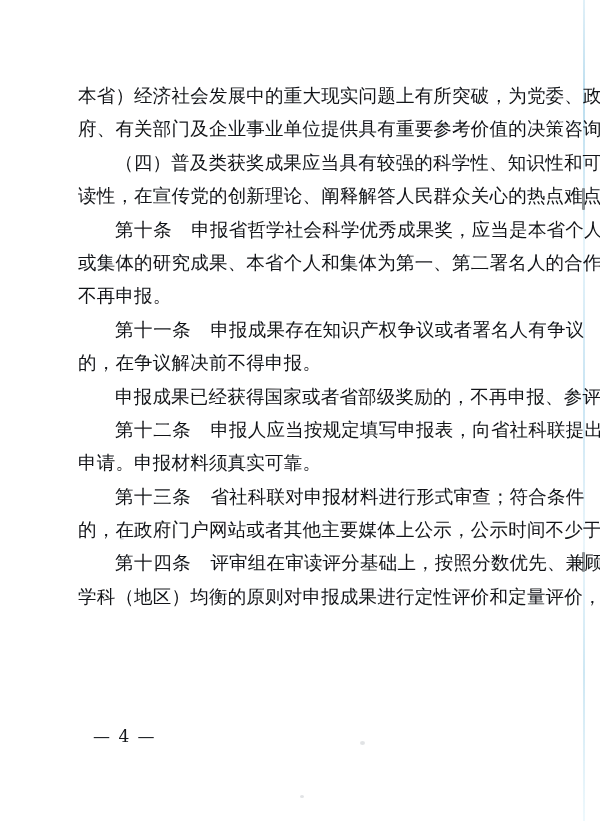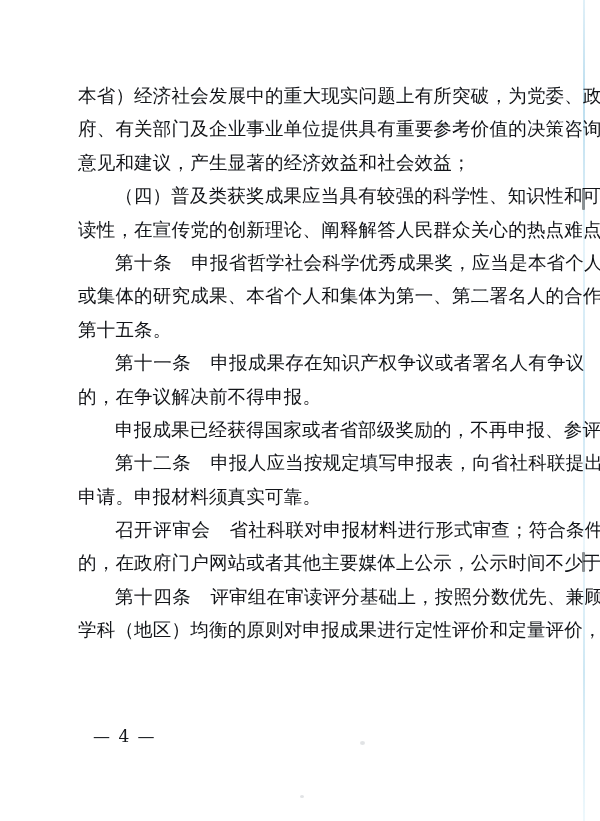"意见和建议，产生显著的经济效益和社会效益；" div.line { html: <div><span>意见和建议，产生显著的经济效益和社会效益；</span></div> -> none }
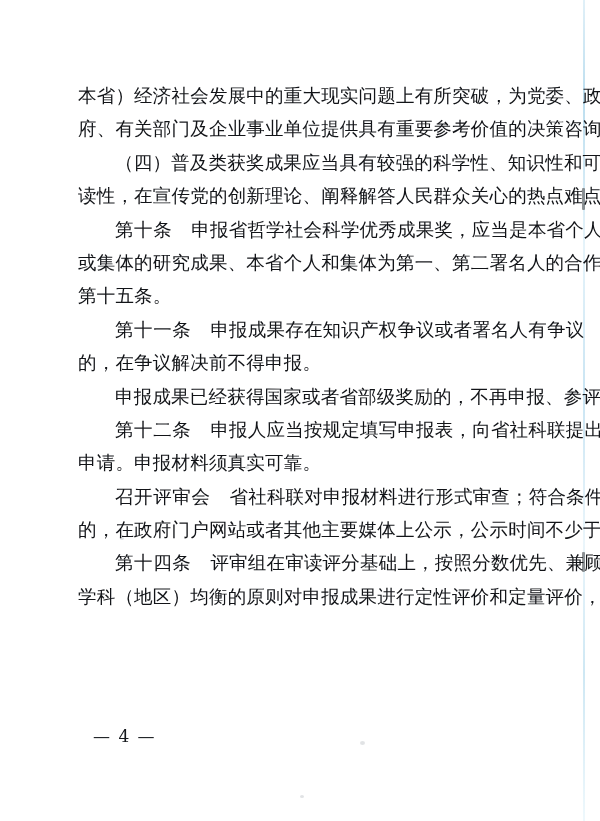"第十五条。" span { text: 第十五条 -> 不再申报 }
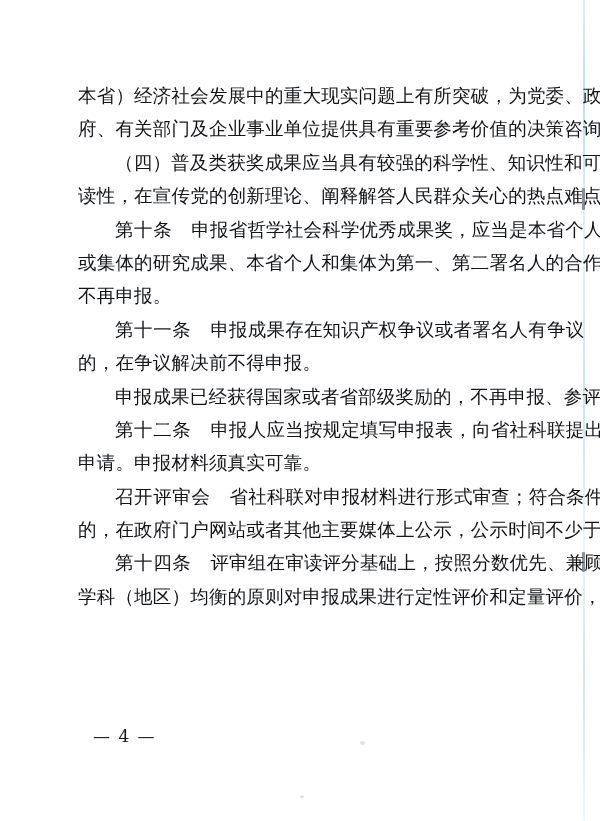"召开评审会" span.art { text: 召开评审会 -> 第十三条 }
